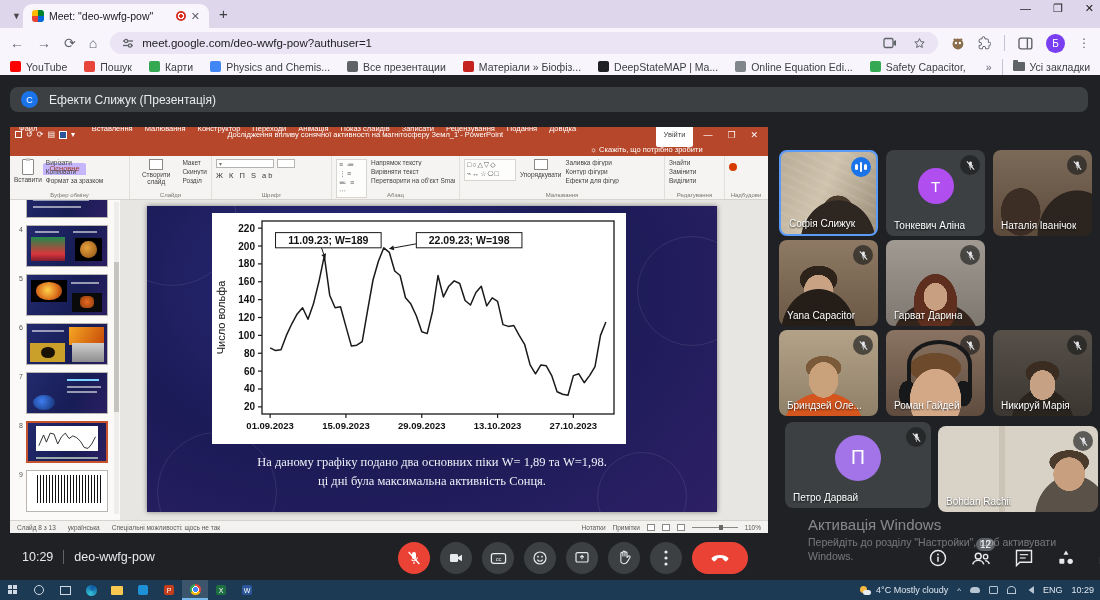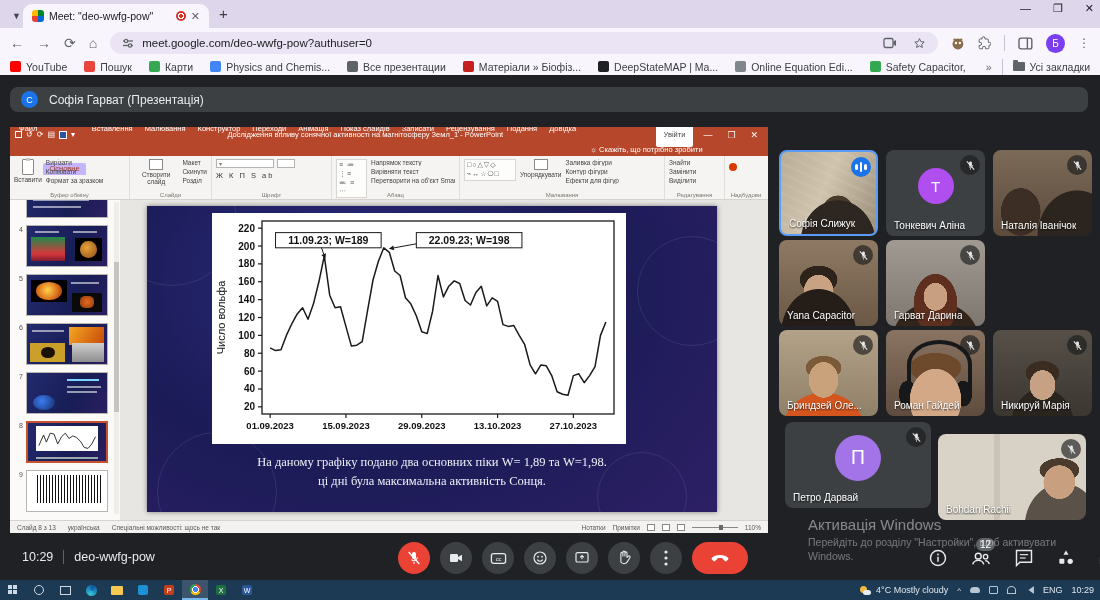"meet.google.com/deo-wwfg-pow?authuser=0" span.url-text { text: 0 -> 1 }
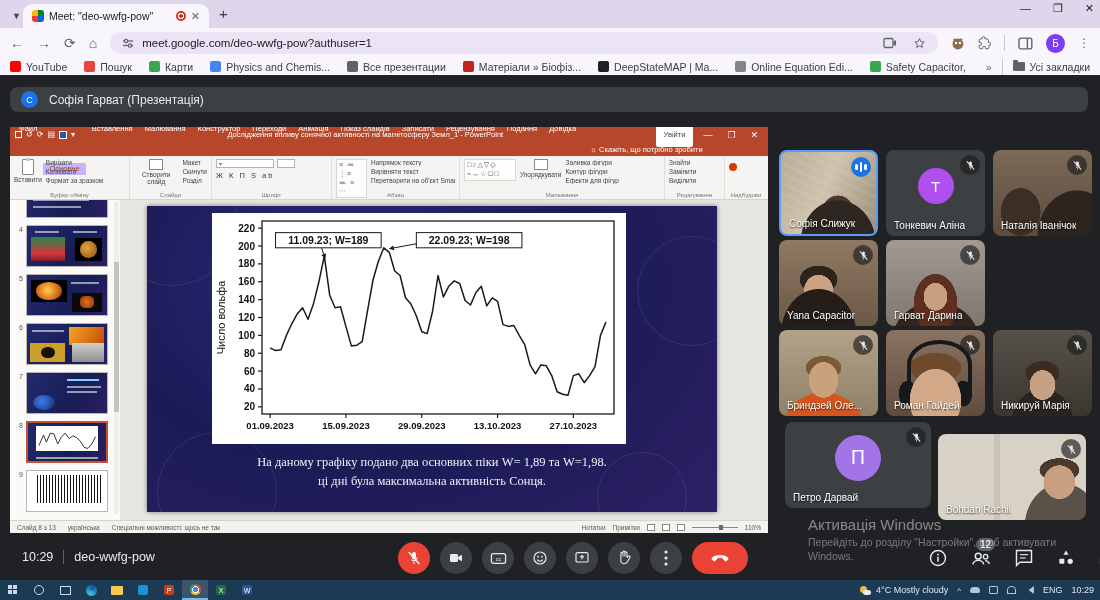"Софія Гарват (Презентація)" span.banner-text { text: Софія Гарват -> Ефекти Слижук }
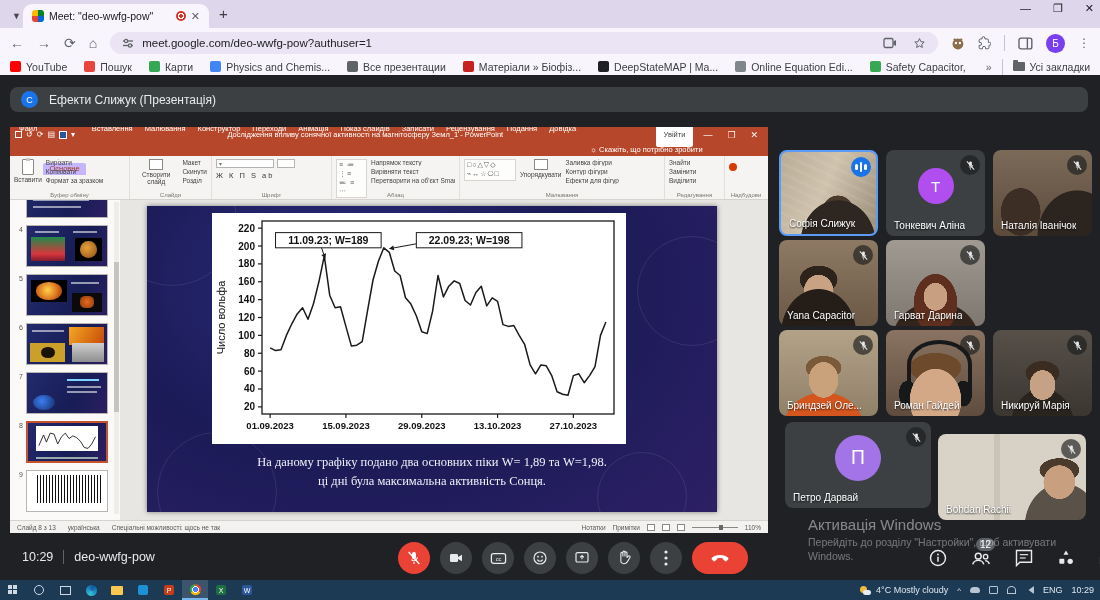"Bohdan Rachii" div.p-tile { top: 284px -> 276px; width: 148px -> 160px }
